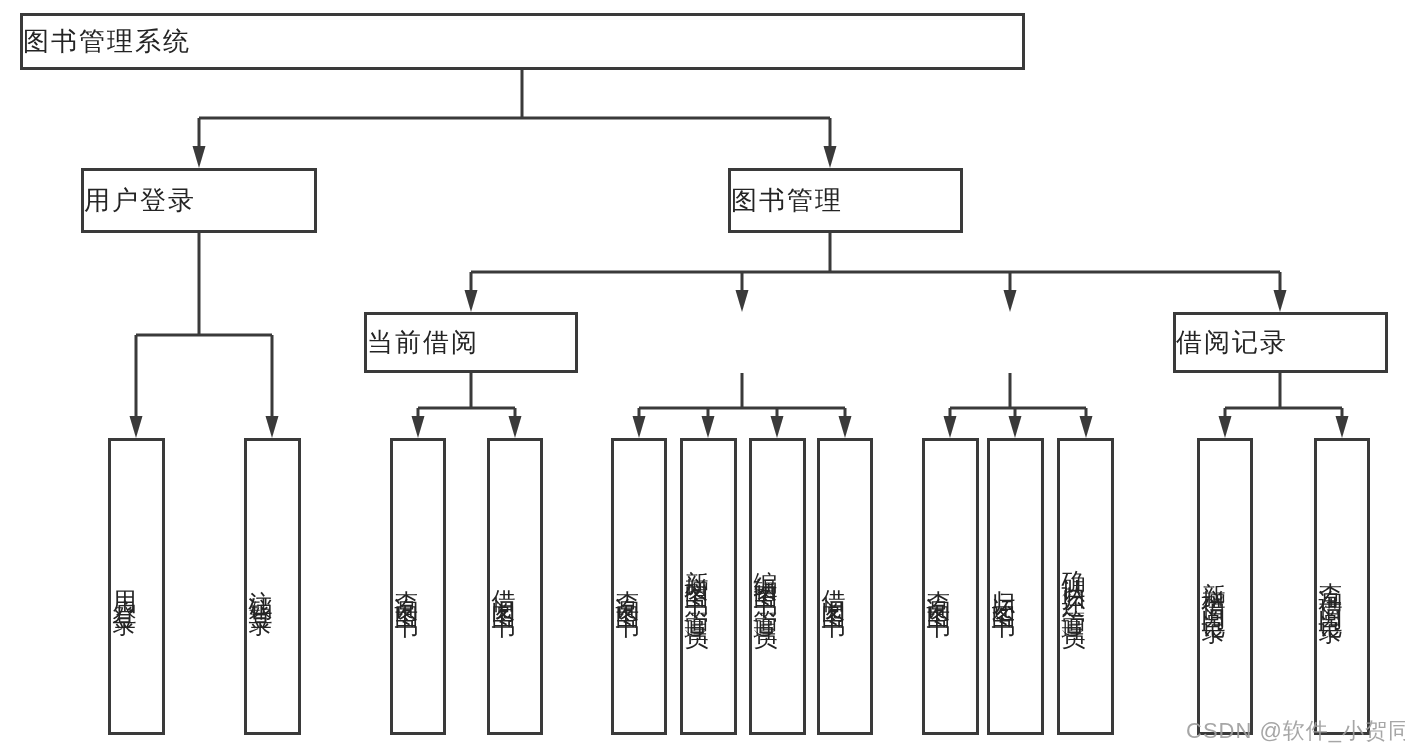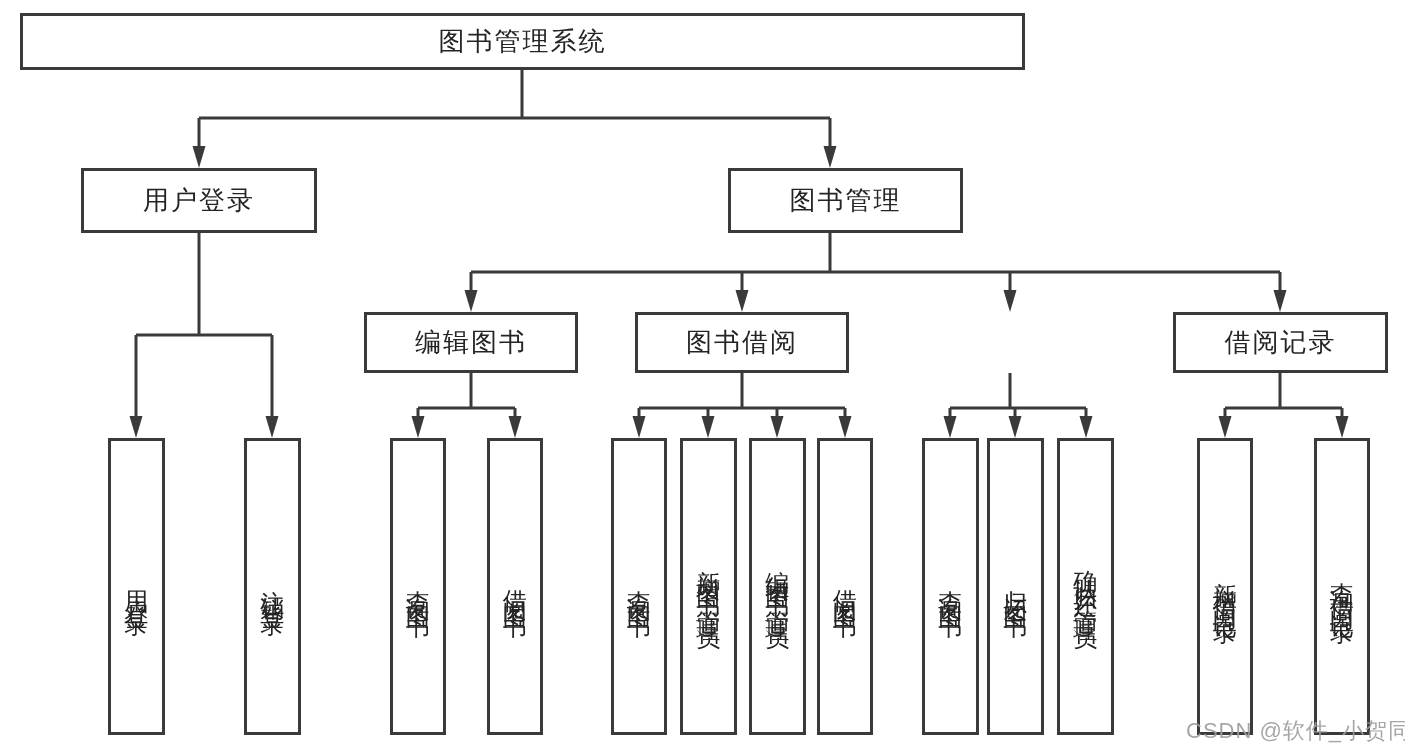"图书管理系统" .box { justify-content: center -> none }
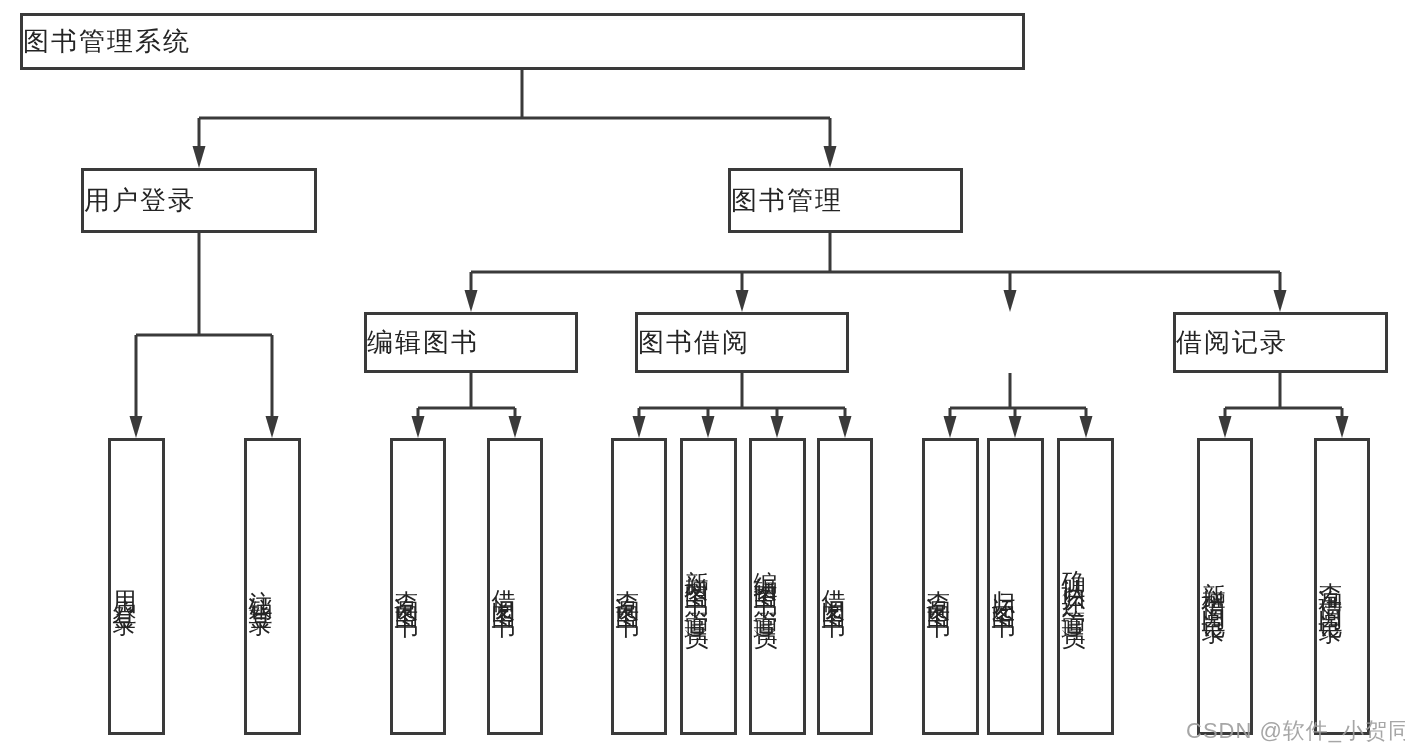"编辑图书" span.hlbl { text: 编辑图书 -> 当前借阅 }
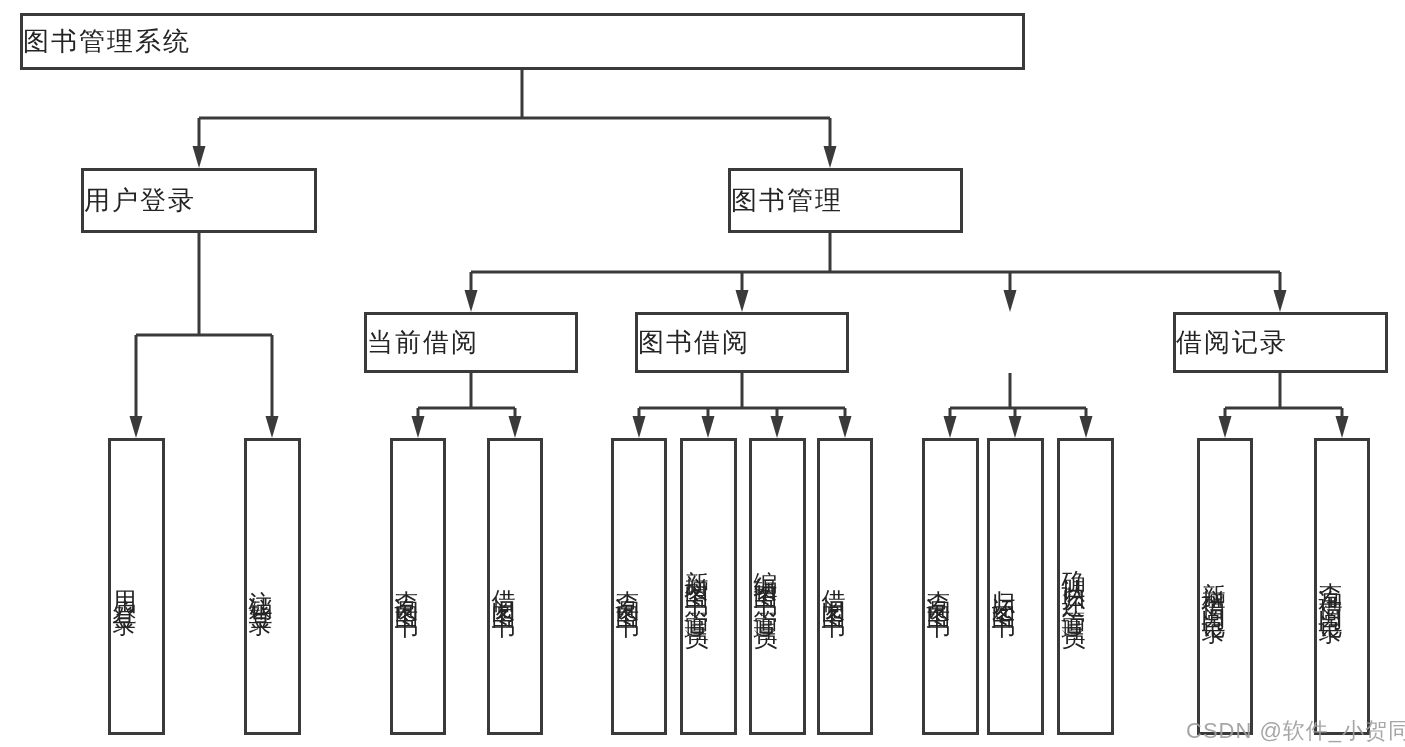"图书借阅" div.box { html: <div> <span>图书借阅</span> </div> -> none }
